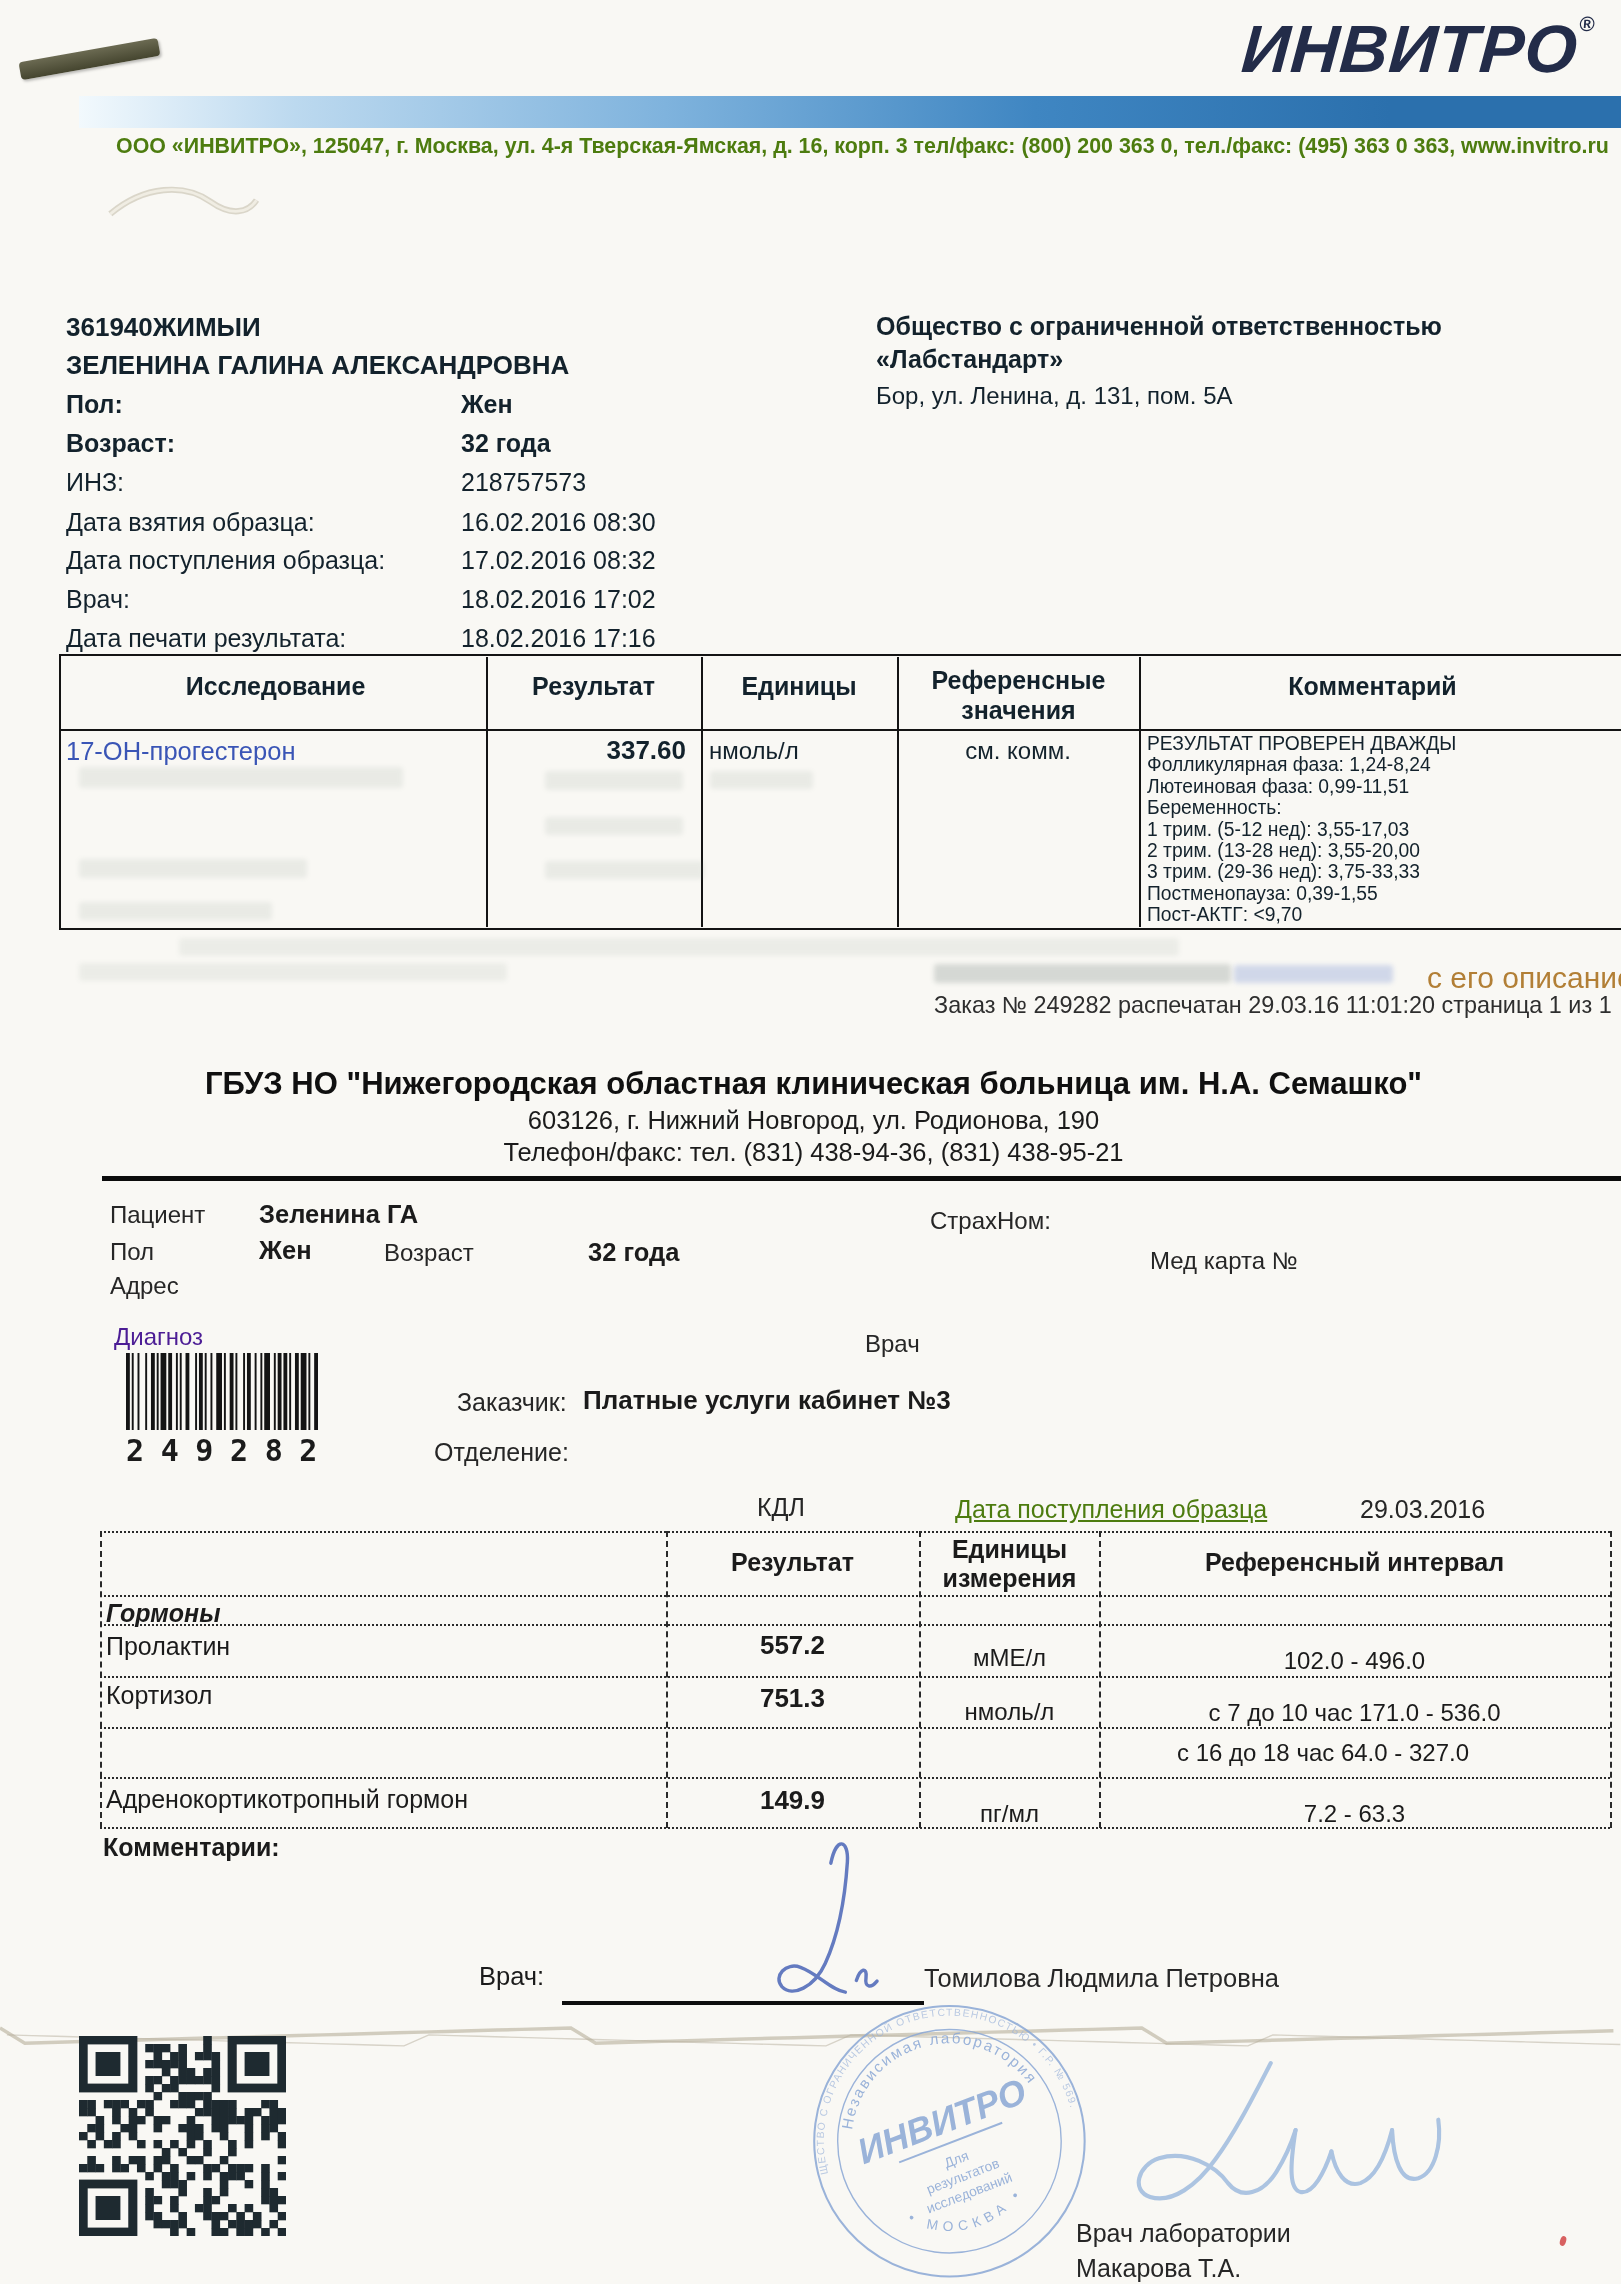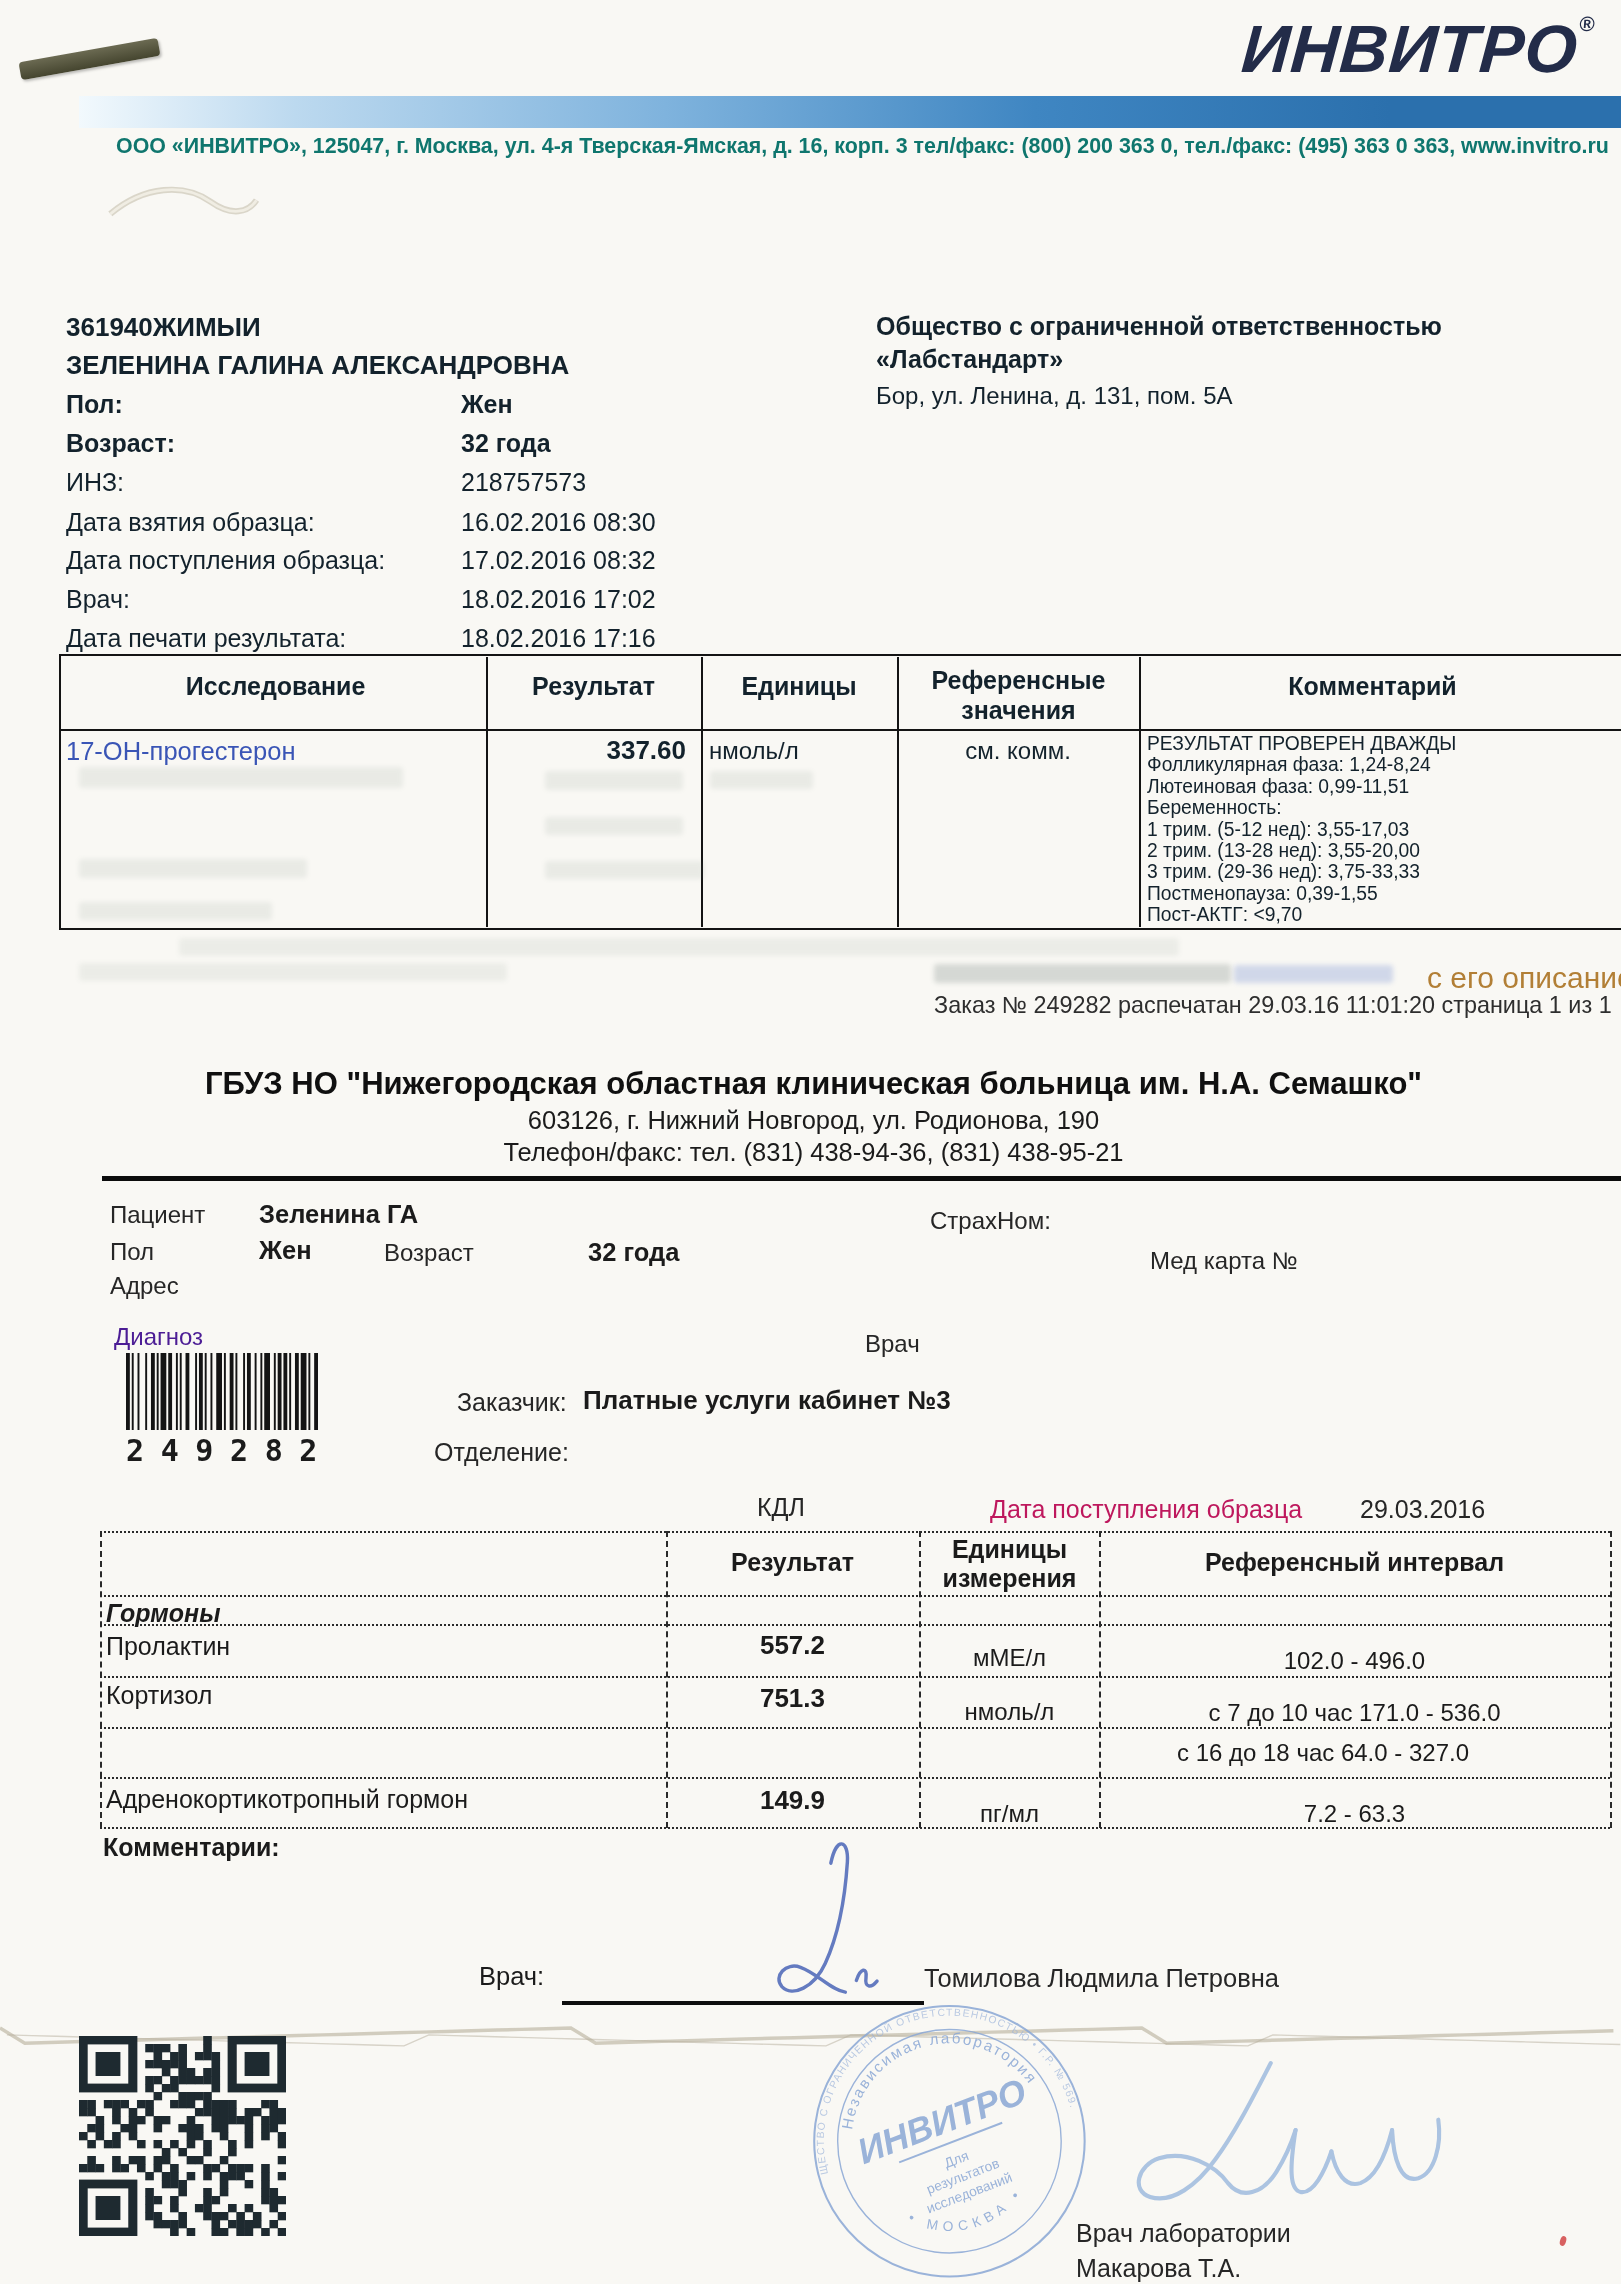"ООО «ИНВИТРО», 125047, г. Москва," div.abs { color: #0f766e -> #4d7c0f }
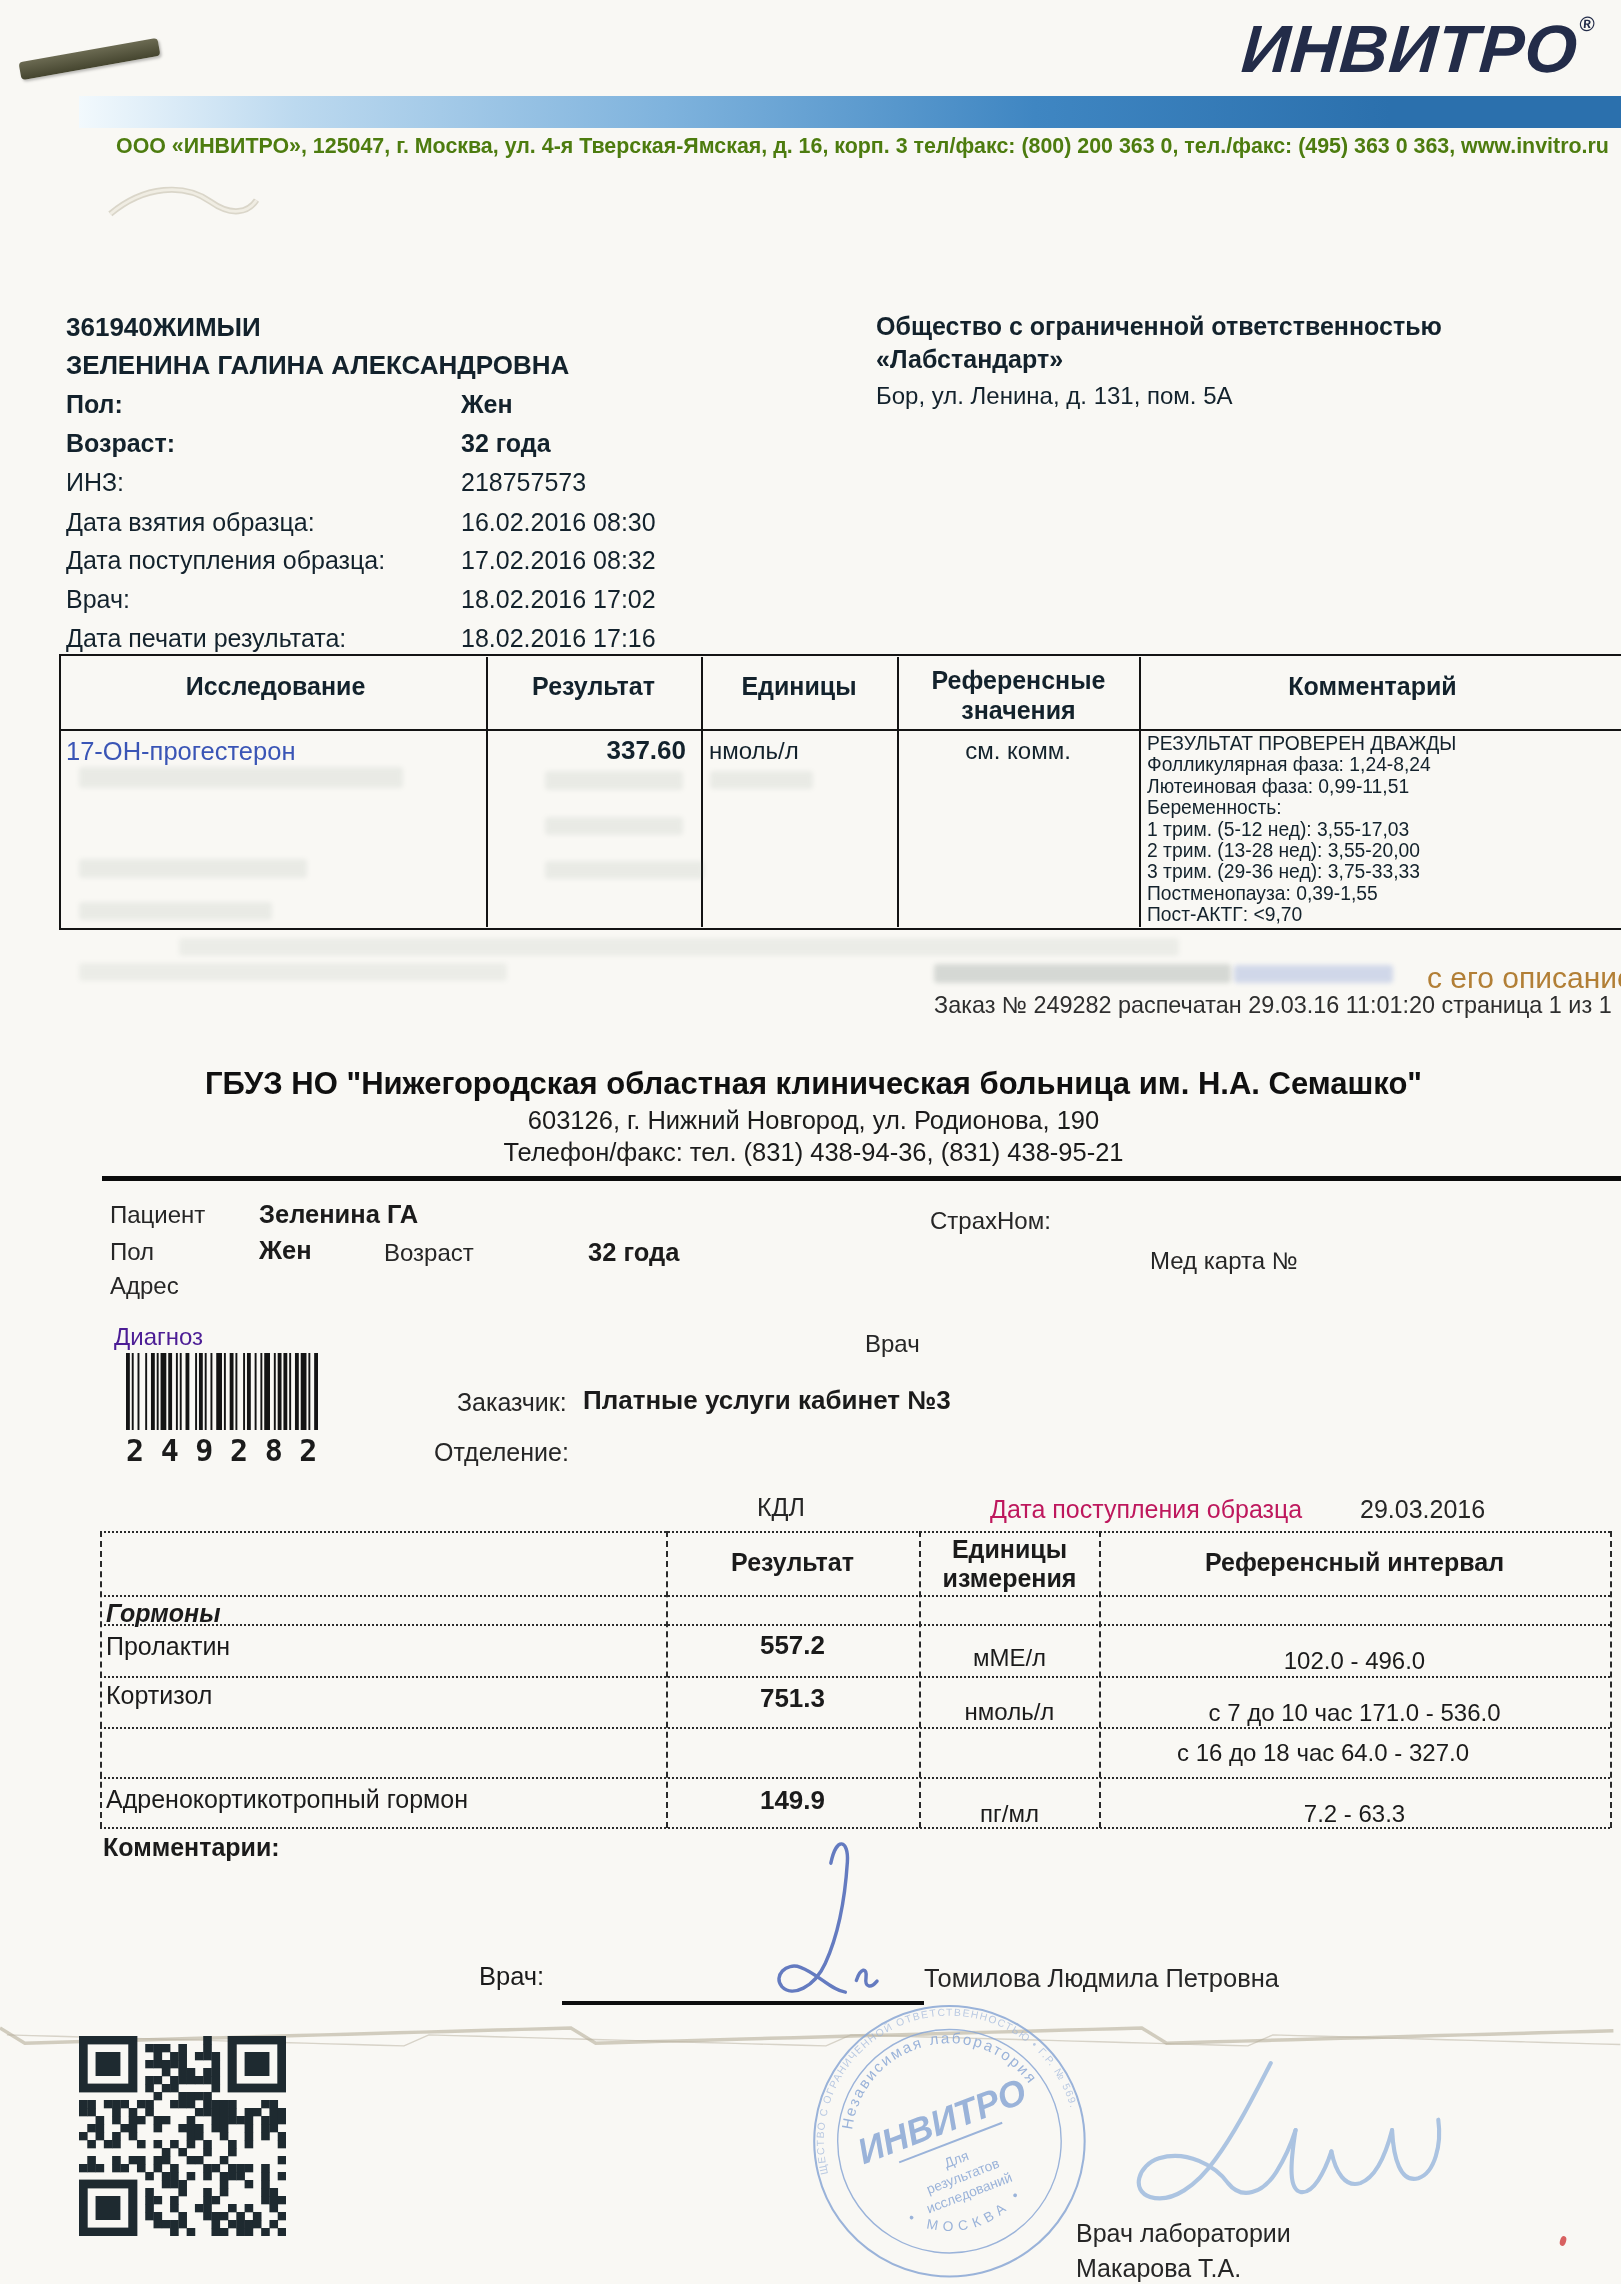"Дата поступления образца" div.abs { color: #be185d -> #4d7c0f; left: 990px -> 955px; text-decoration: none -> underline }
